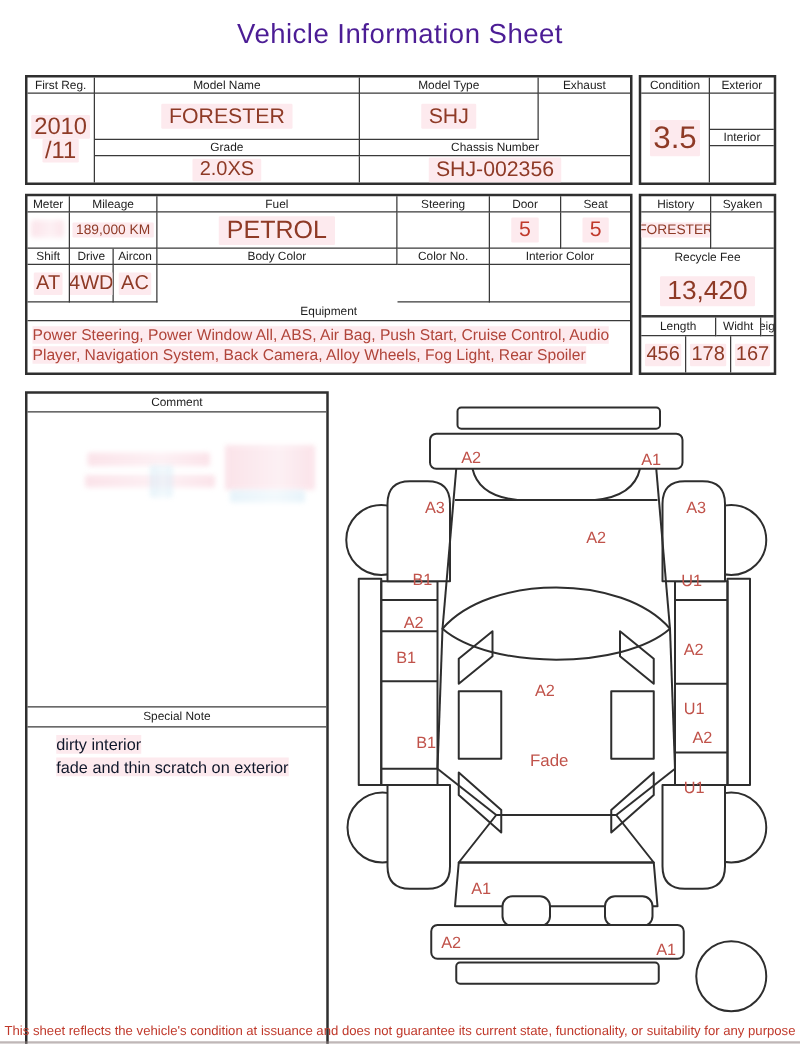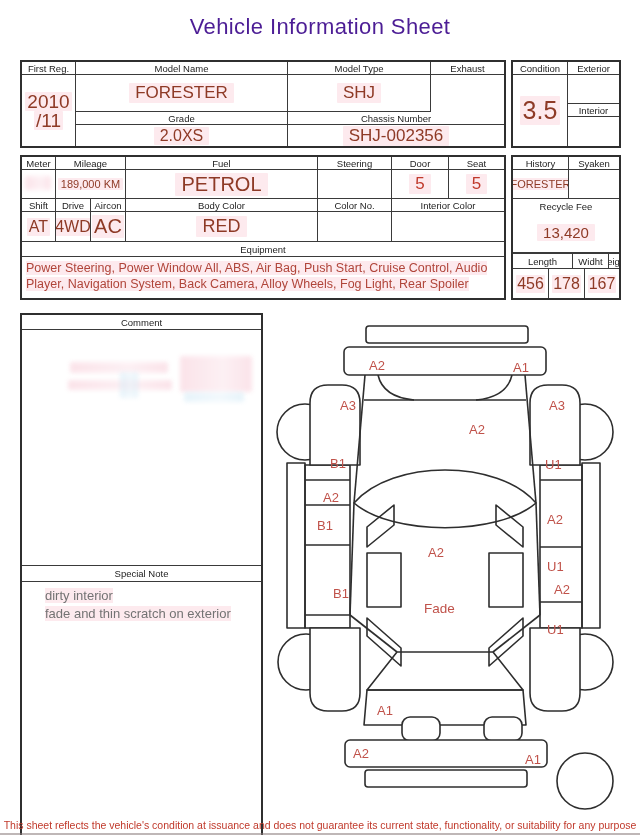"AC" div.cell { font-size: 20px -> 16px }
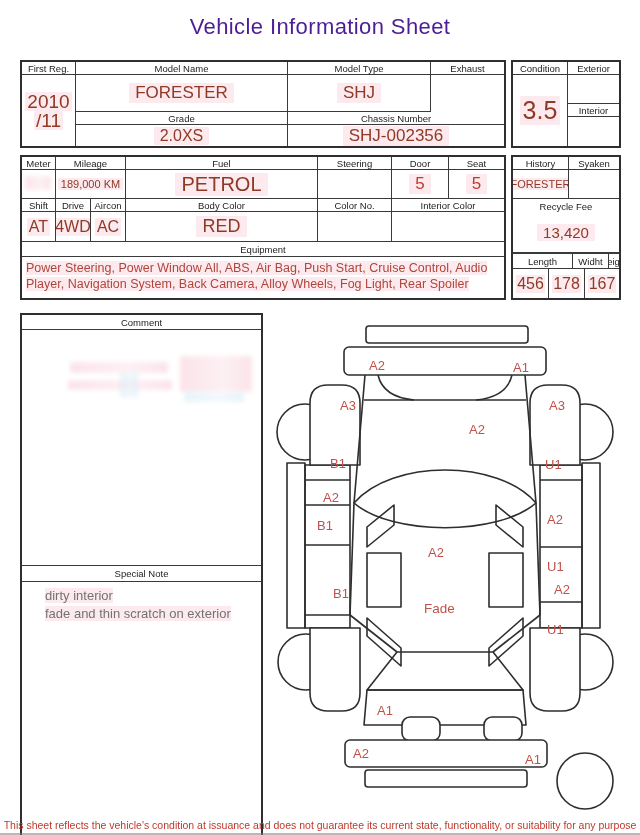"RED" div.cell { html: <div> <span>RED</span> </div> -> none }
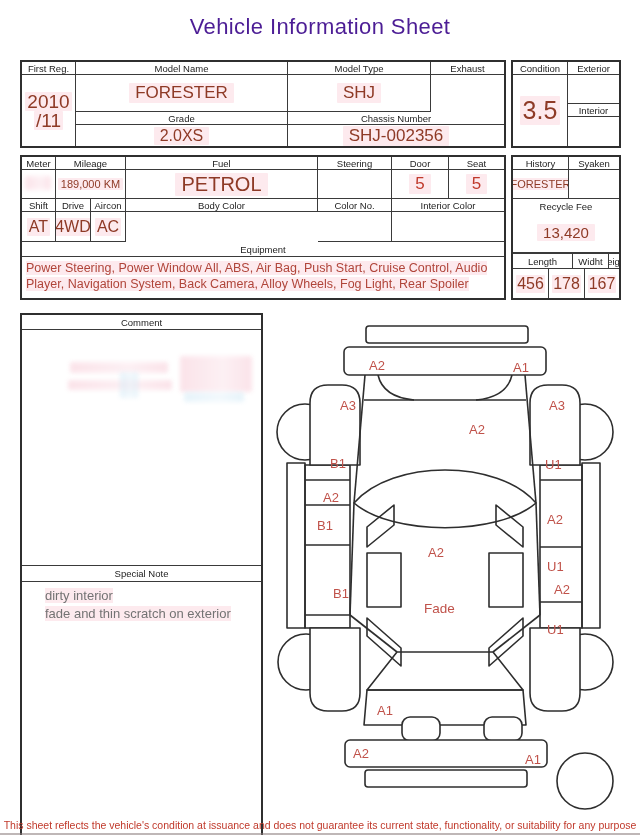"13,420" div.cell { font-size: 15px -> 21px }
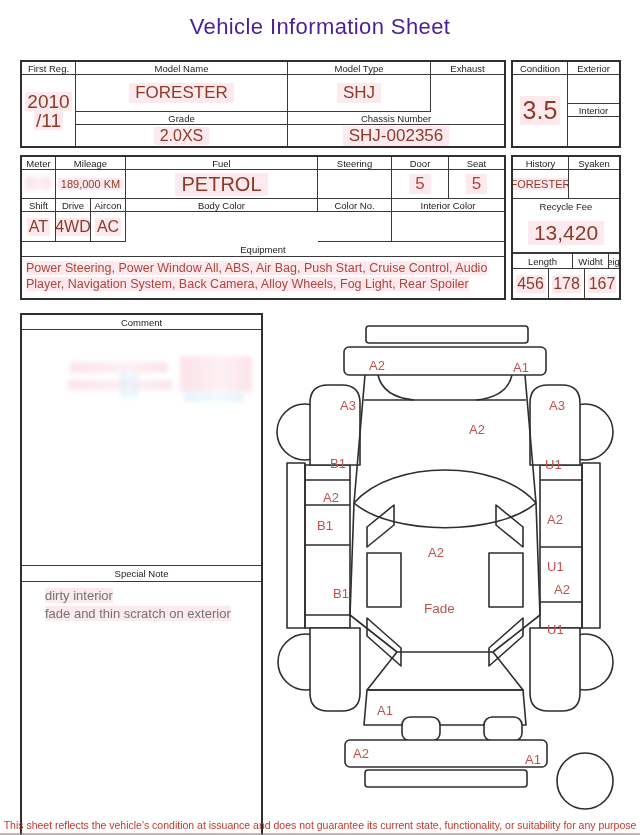"dirty interior" .note-line { color: #737373 -> #0f172a }
